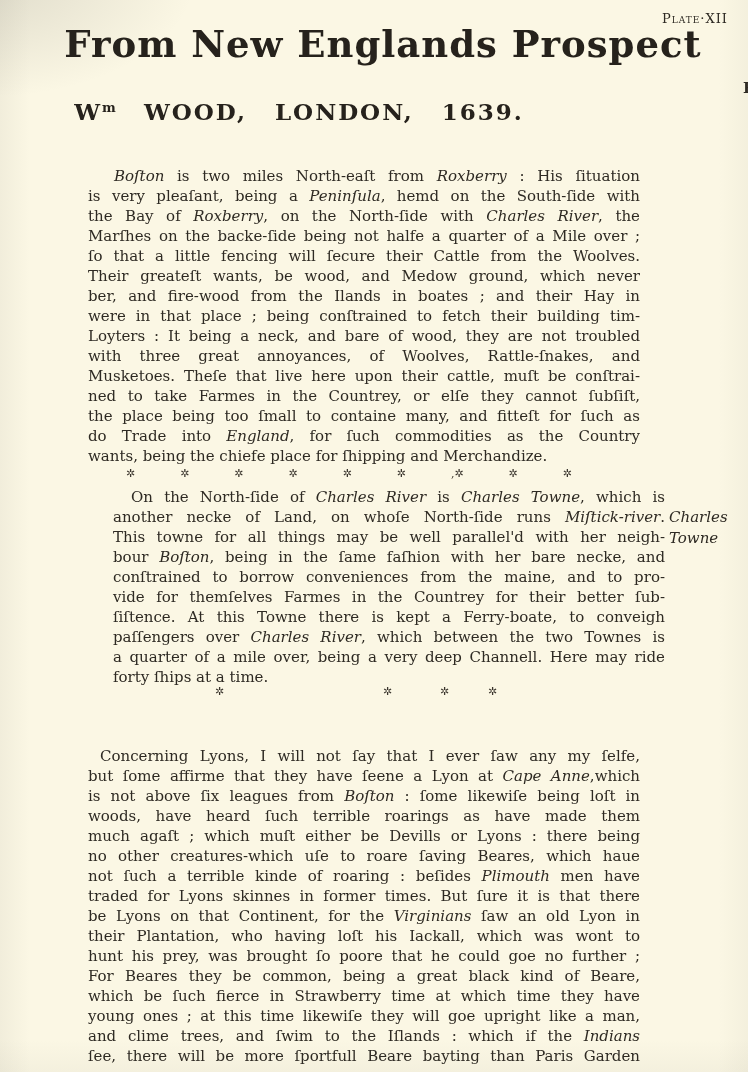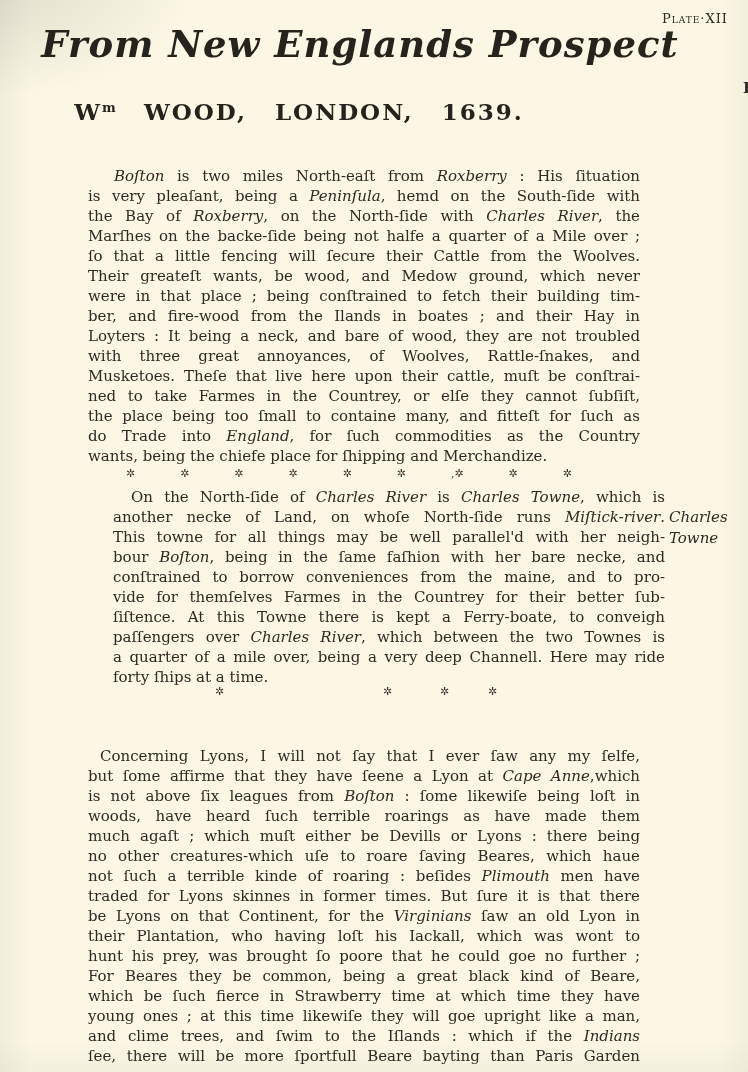"From New Englands Prospect" .title { font-style: italic -> none; padding-left: none -> 23px }
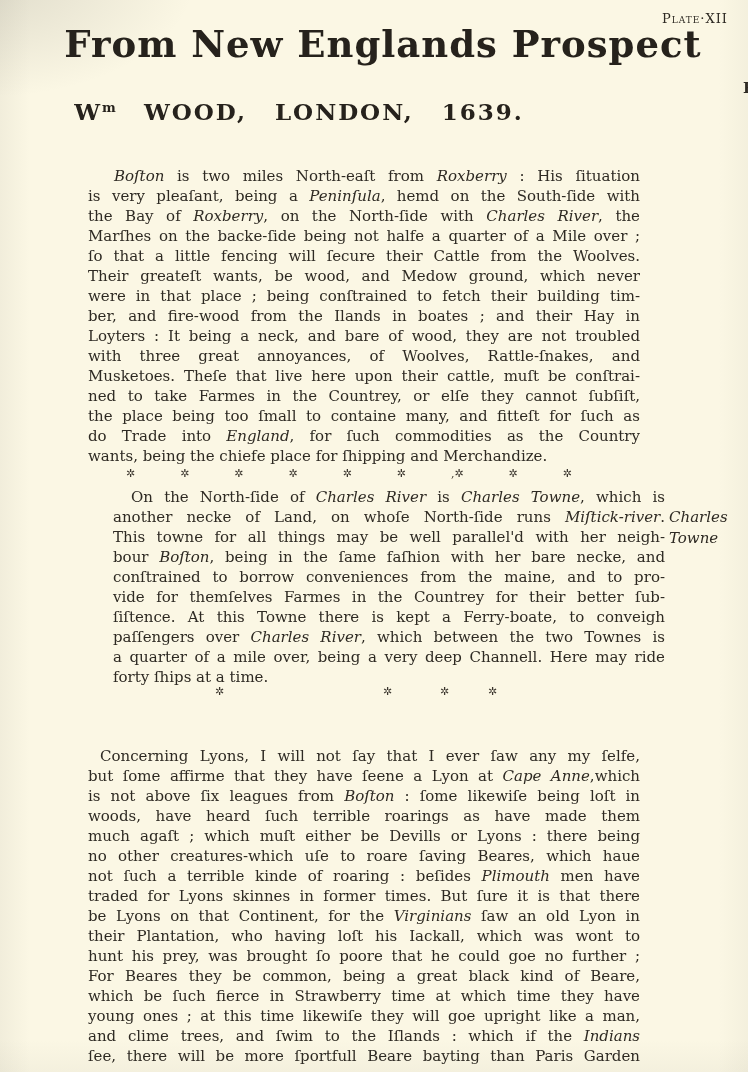"were in that place ;" div.line { order: before "ber, and fire-wood from the" -> after "ber, and fire-wood from the" }
